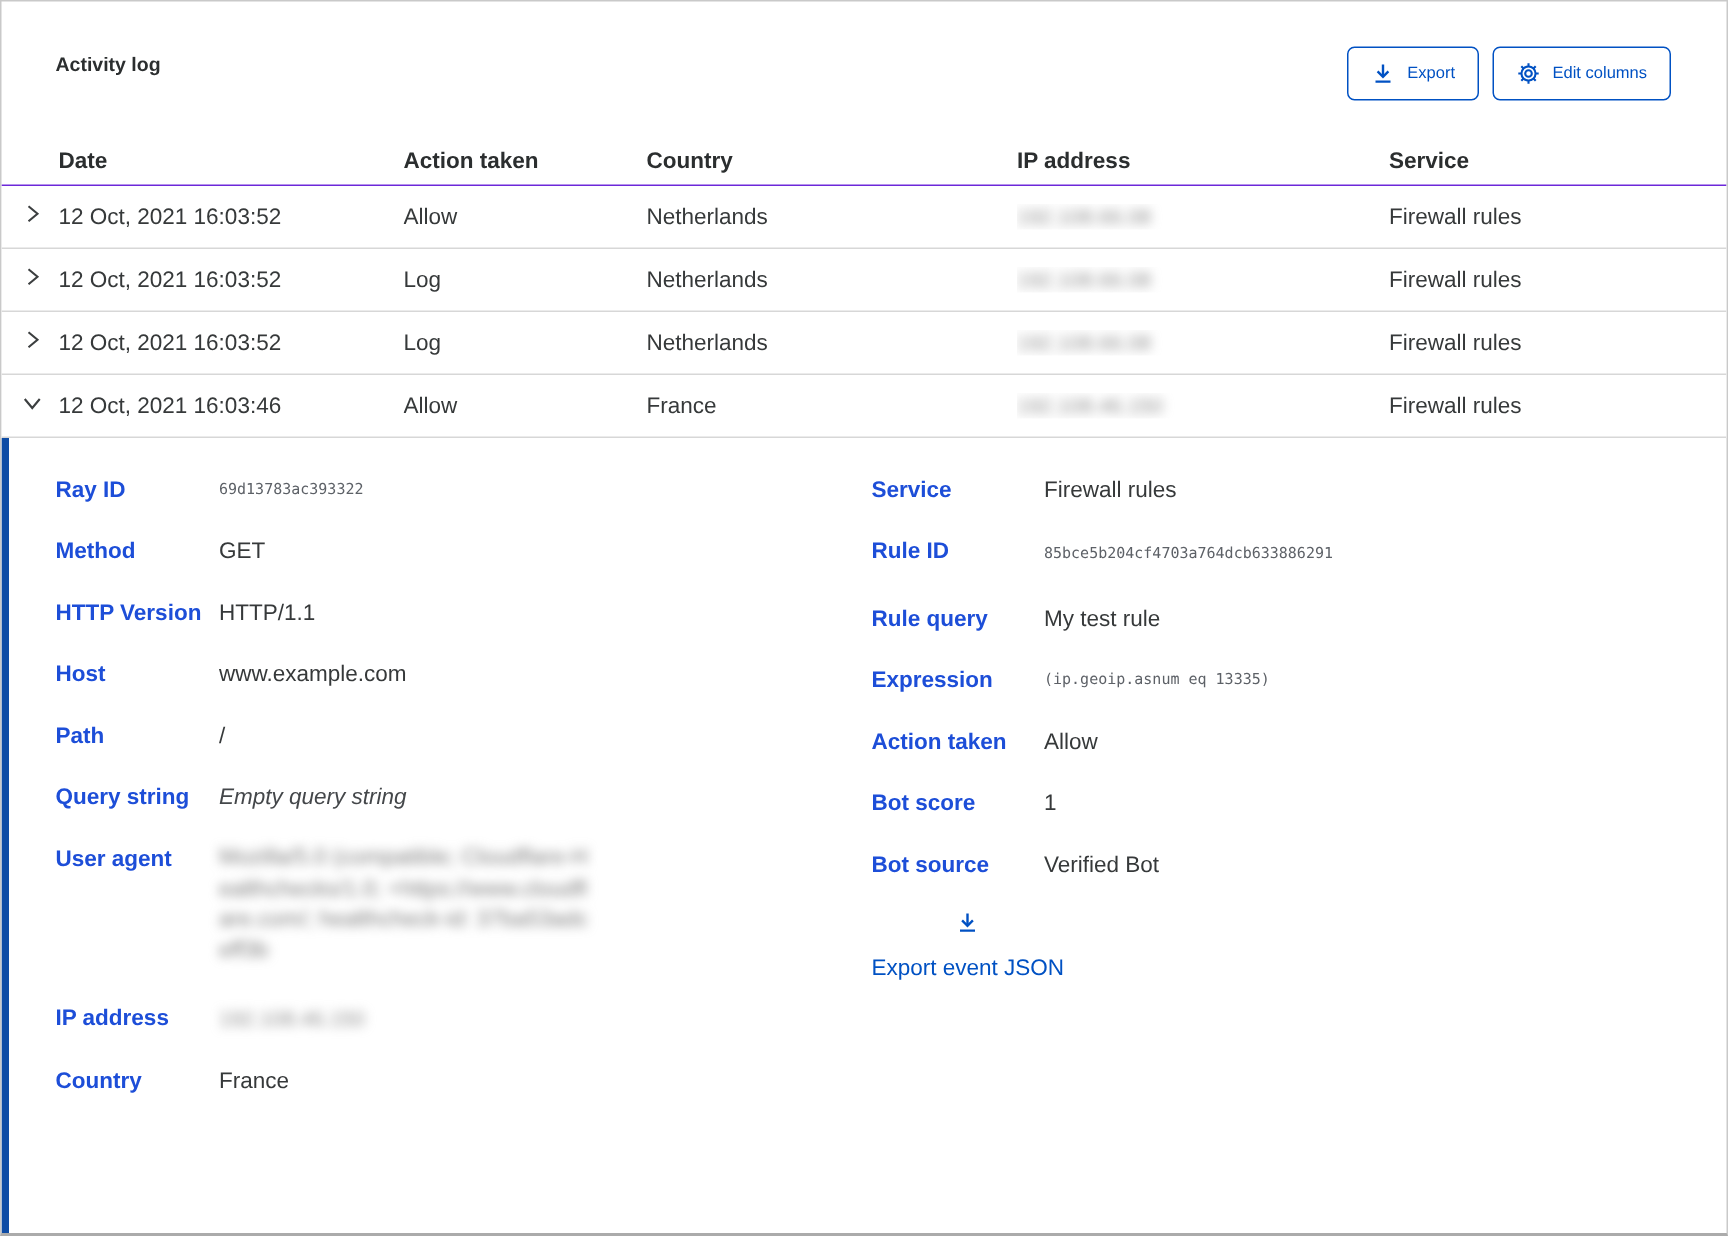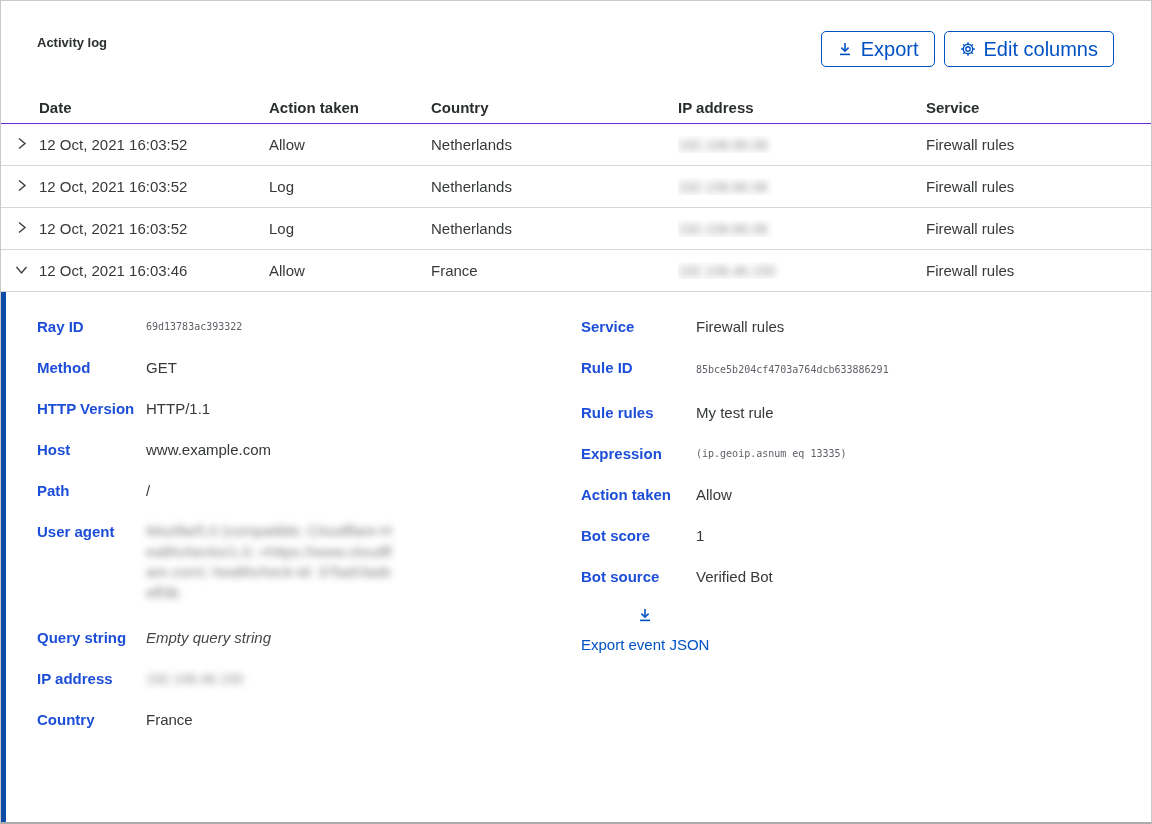"Export" .btn { font-size: 20px -> 11px }
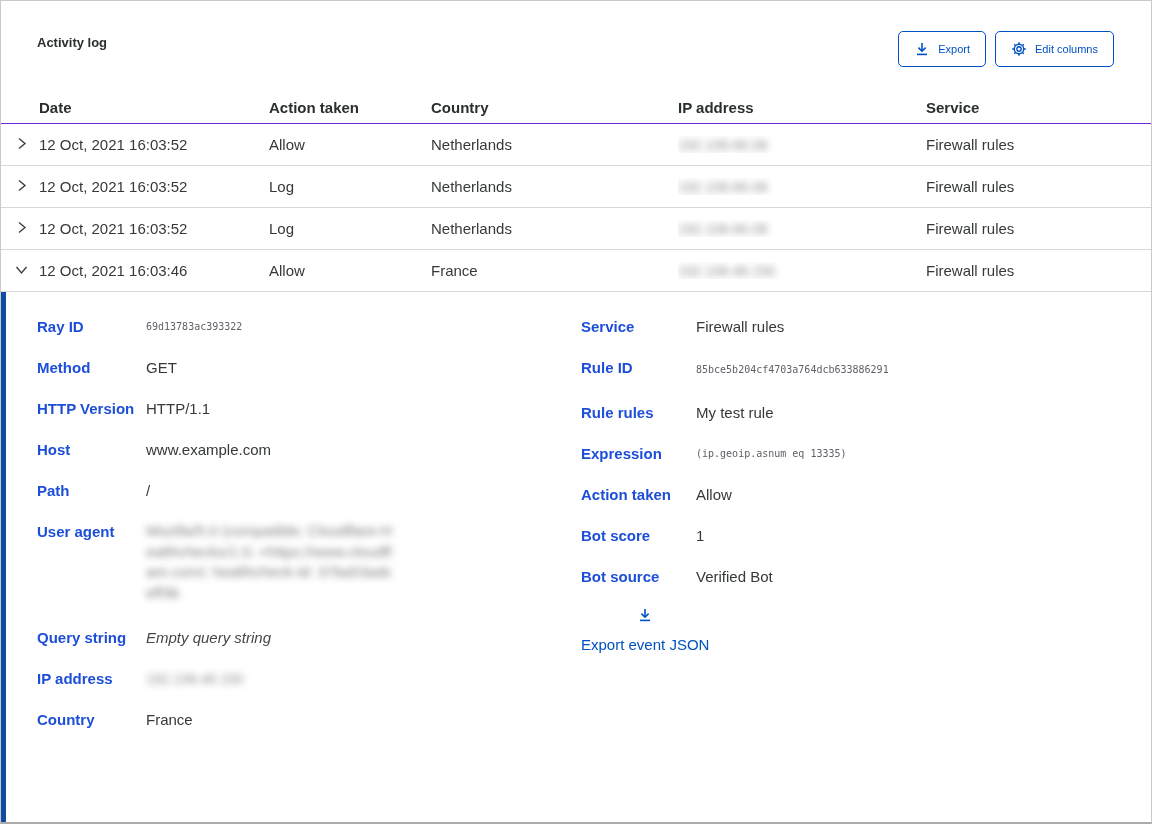"Rule rules" div.dlabel { text: rules -> query }
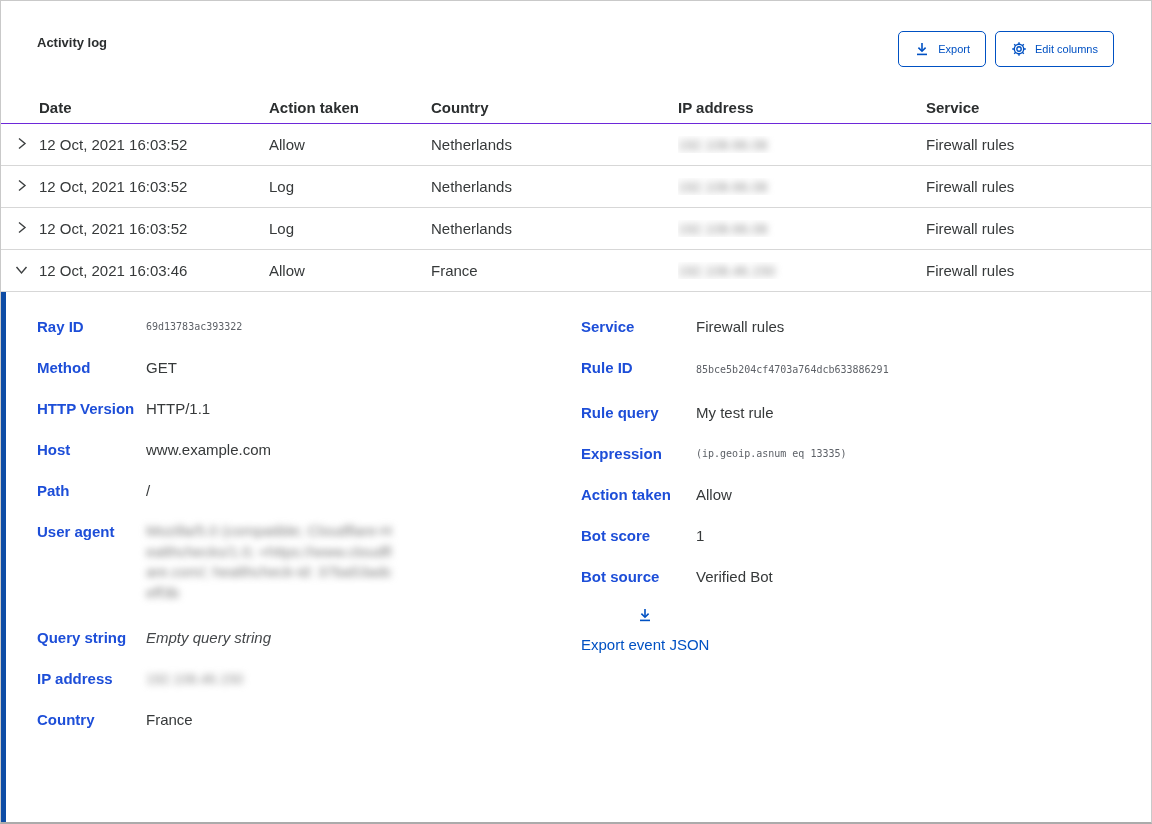"User agent" div.drow { order: before "Query string" -> after "Query string" }
